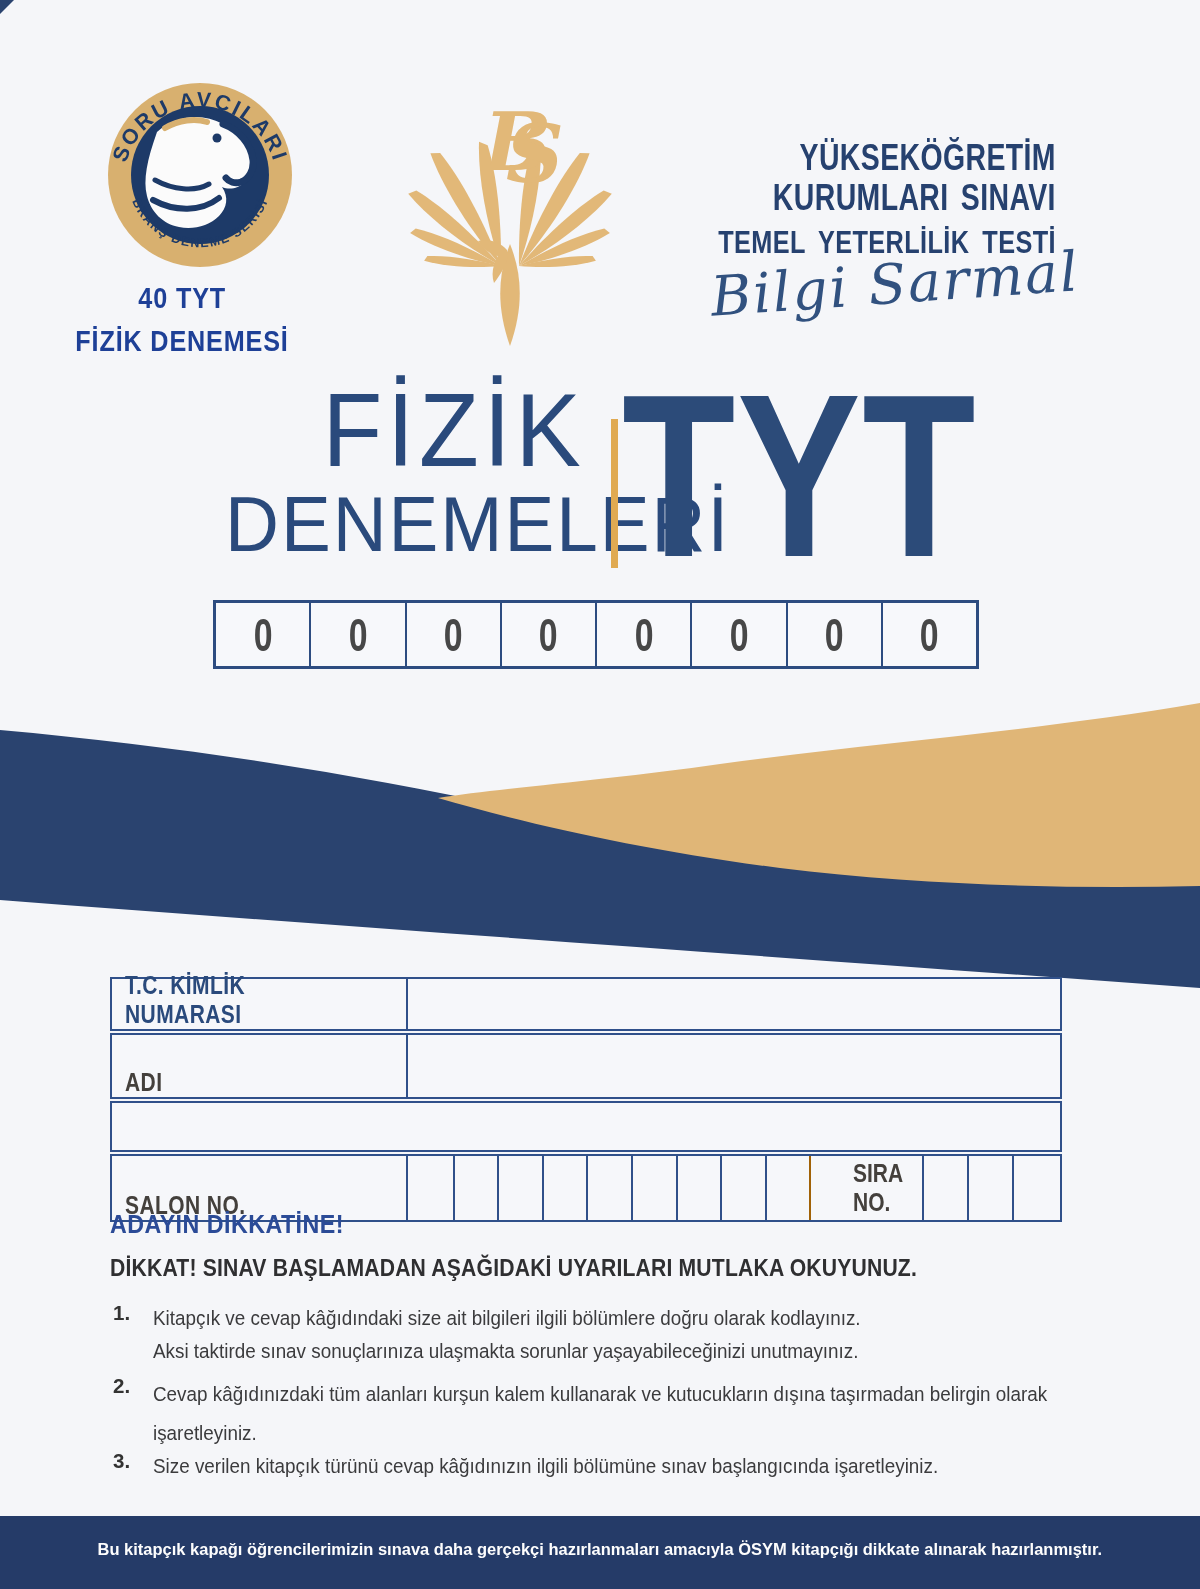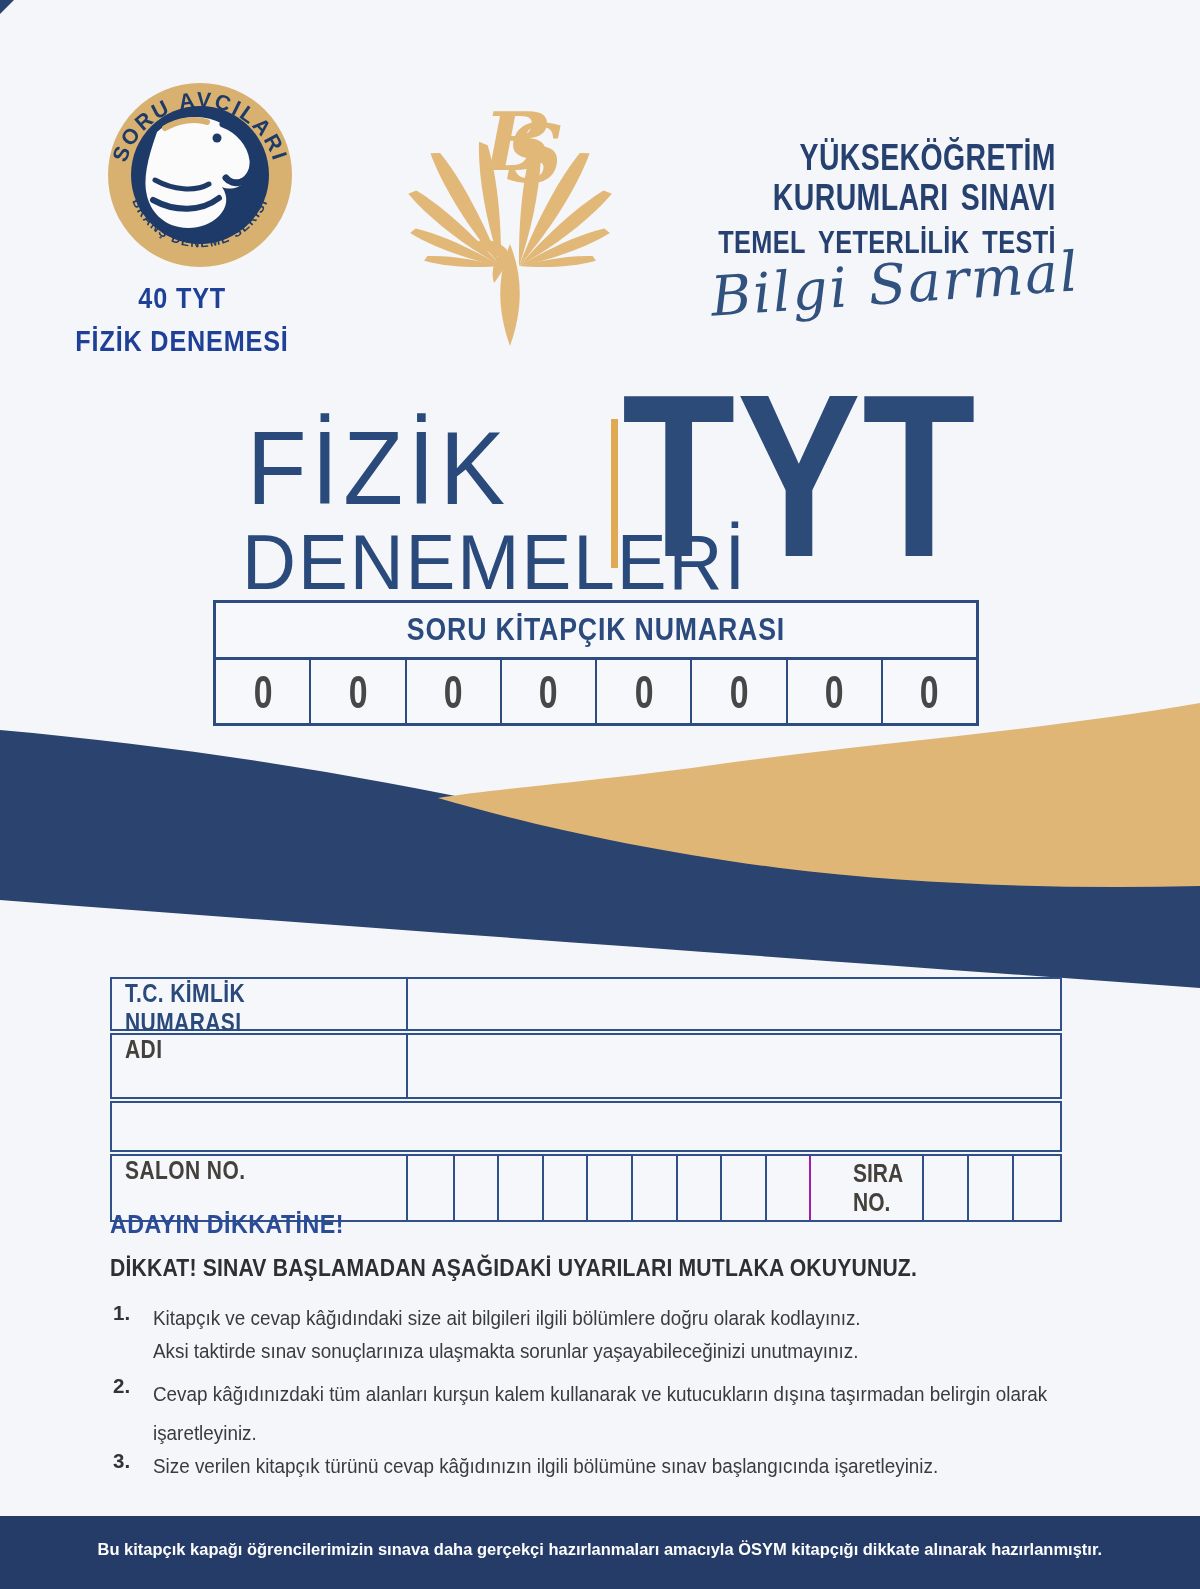"FİZİK" .subject { left: 235px -> 218px; margin-top: 38px -> none; text-align: none -> center }
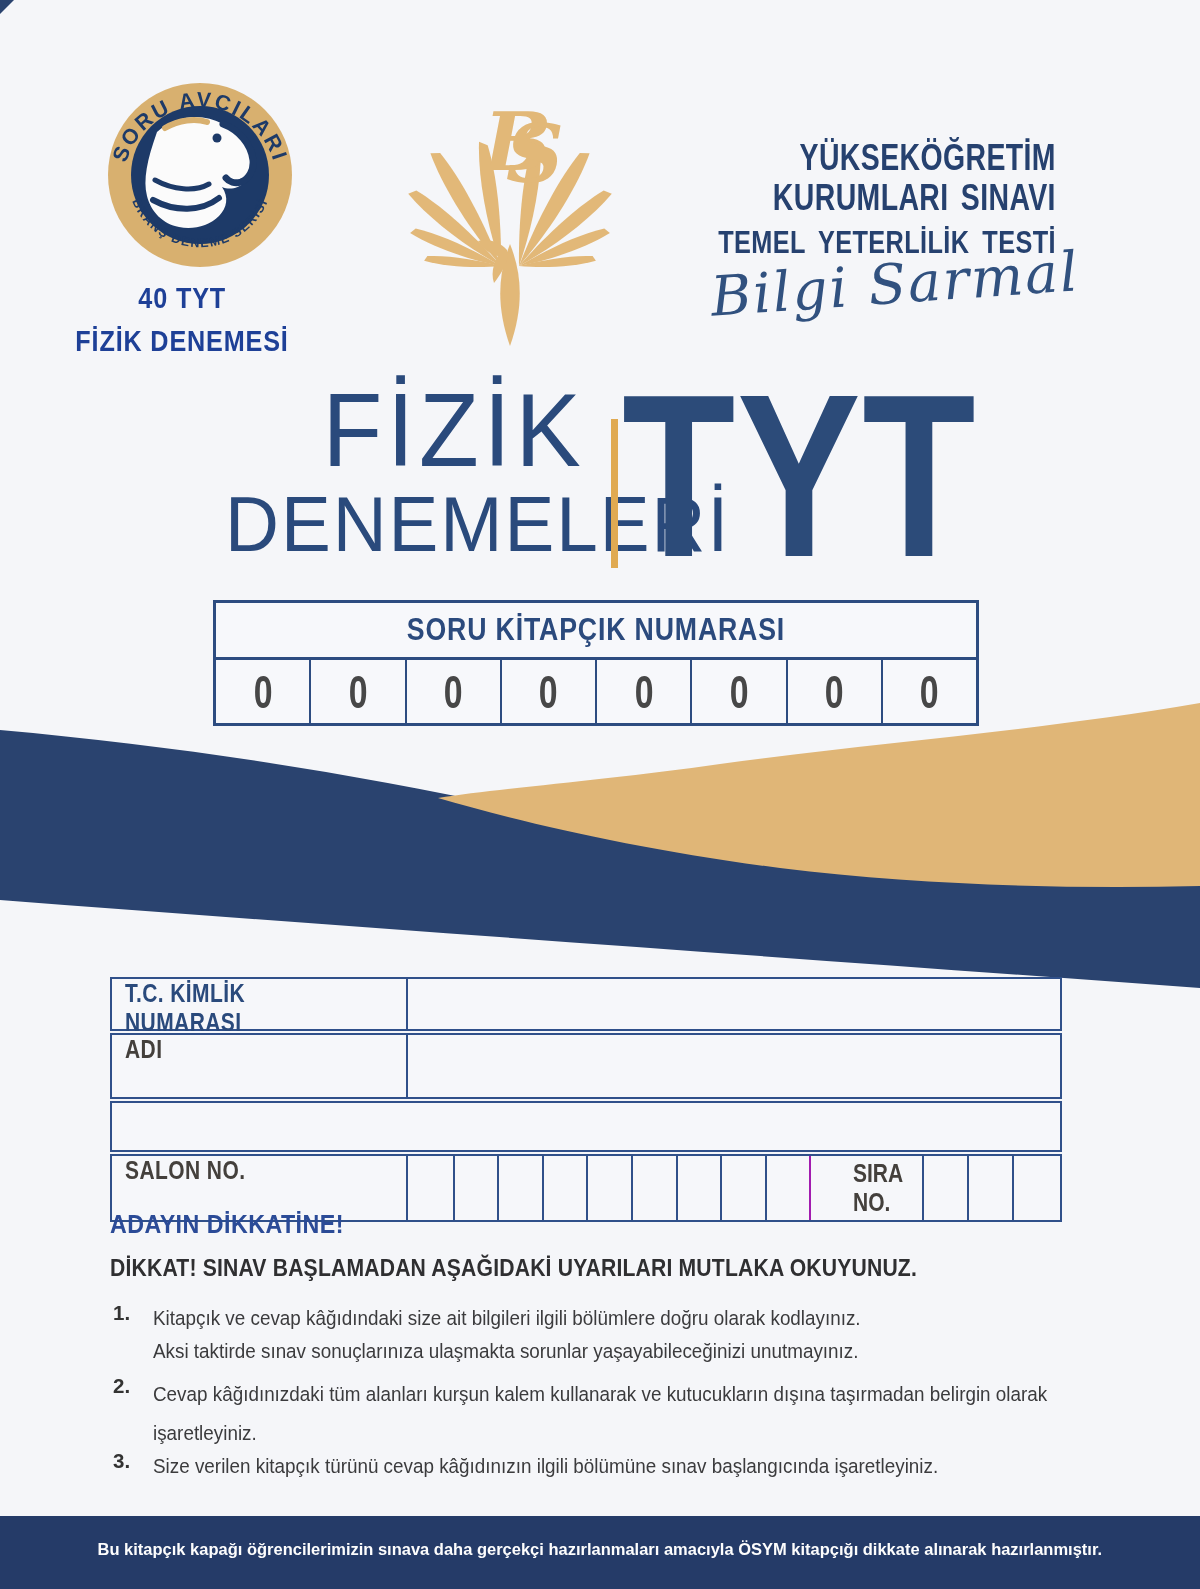"SORU KİTAPÇIK NUMARASI" div.bt-header { html: <div> <span>SORU KİTAPÇIK NUMARASI</span> </div> -> none }
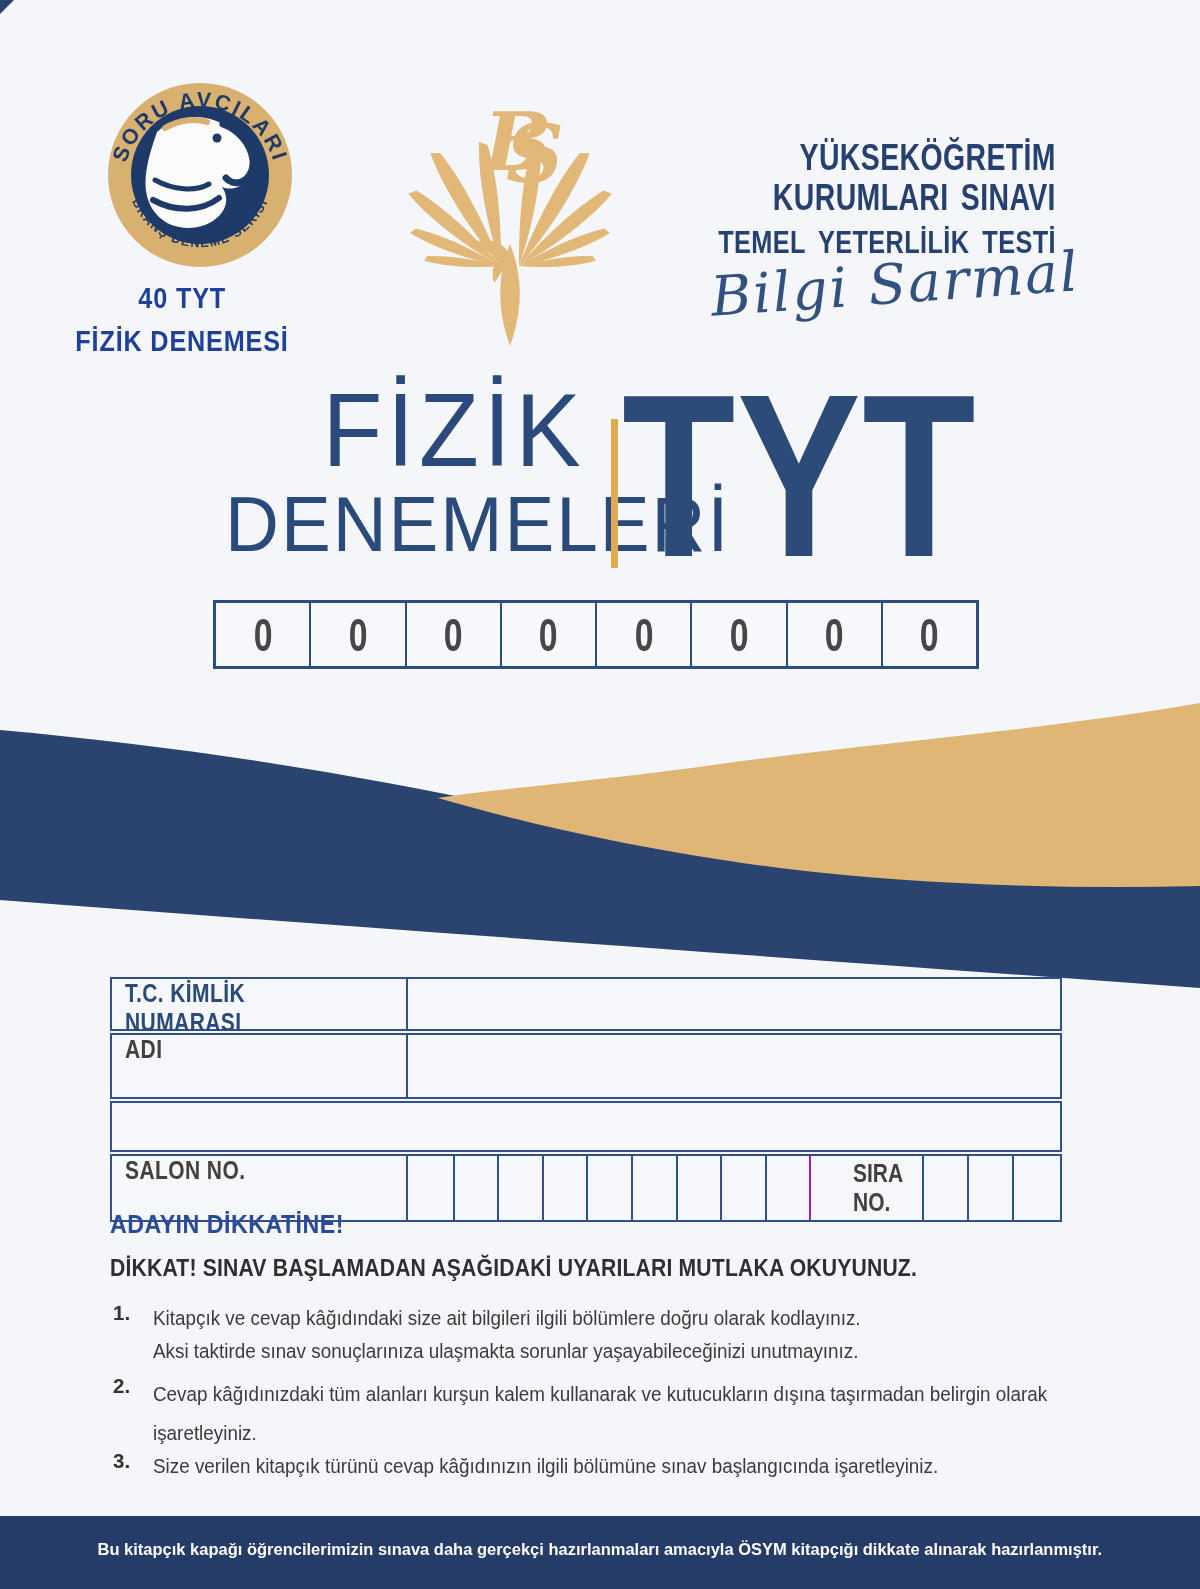"T.C. KİMLİK NUMARASI" .f-label { align-items: flex-start -> flex-end }
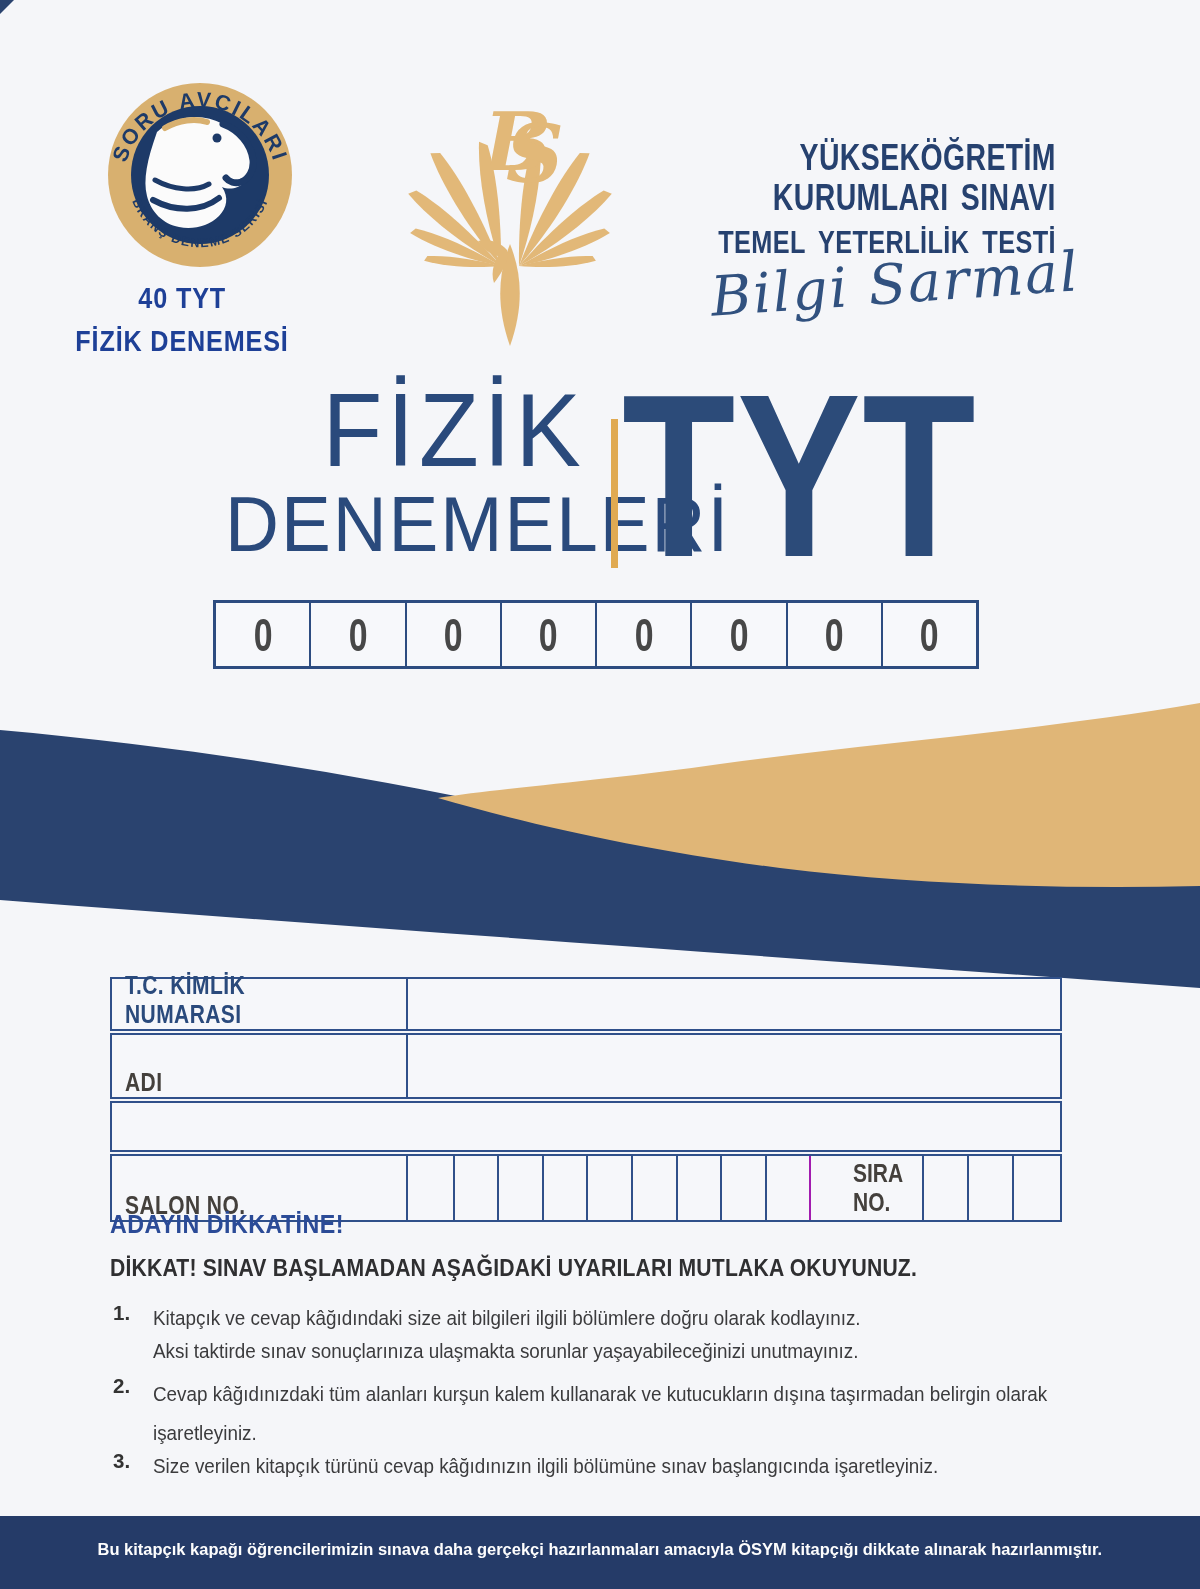"SIRA NO." .f-sira { border-left: 2px solid #a21caf -> 2px solid #a16207 }
